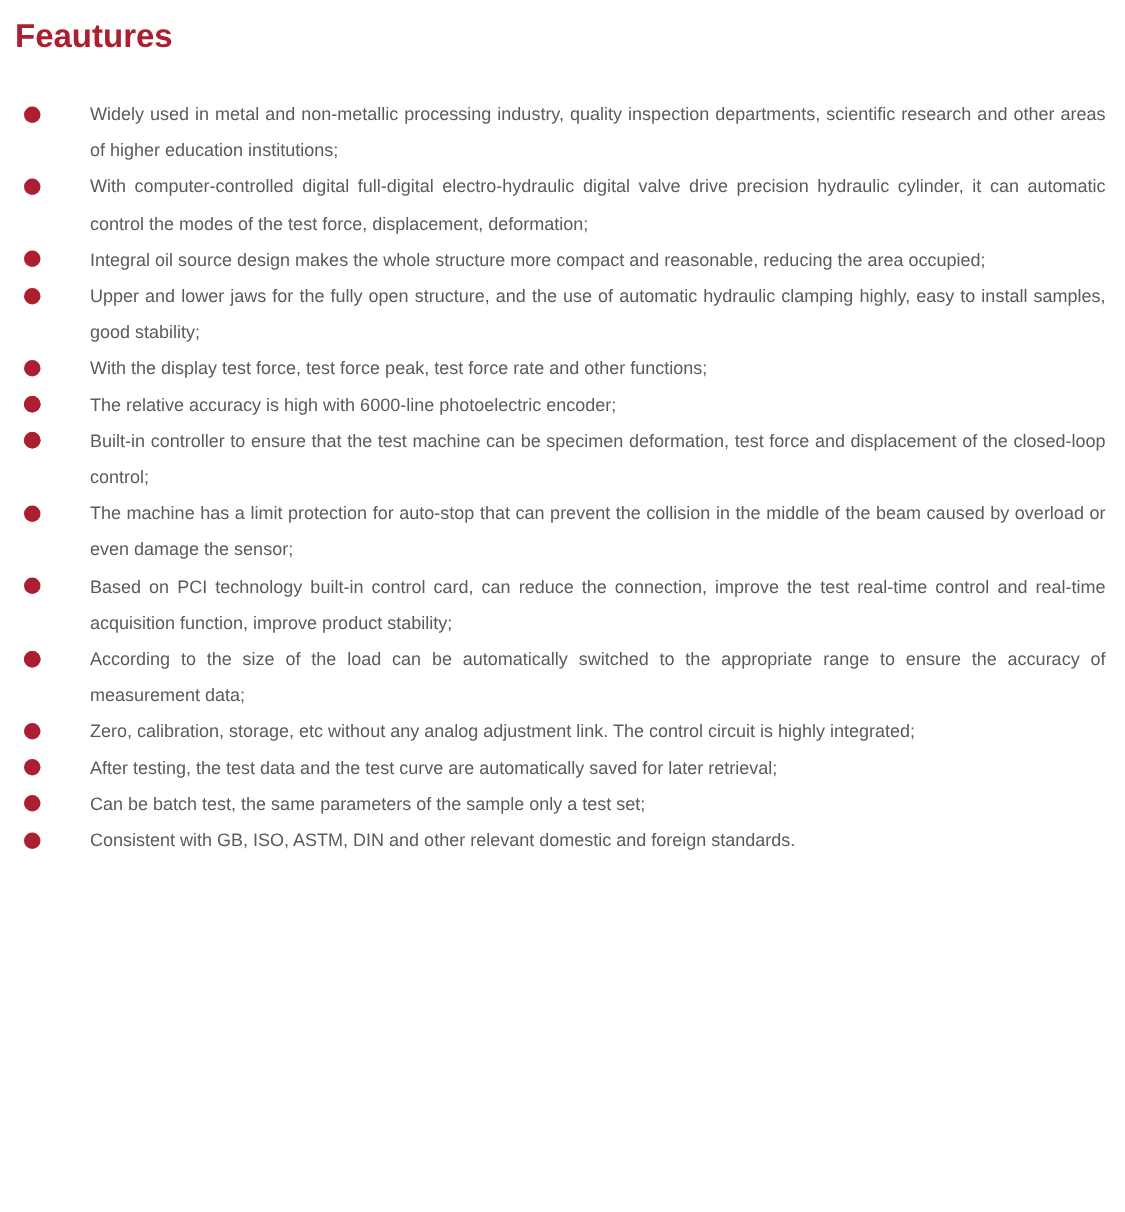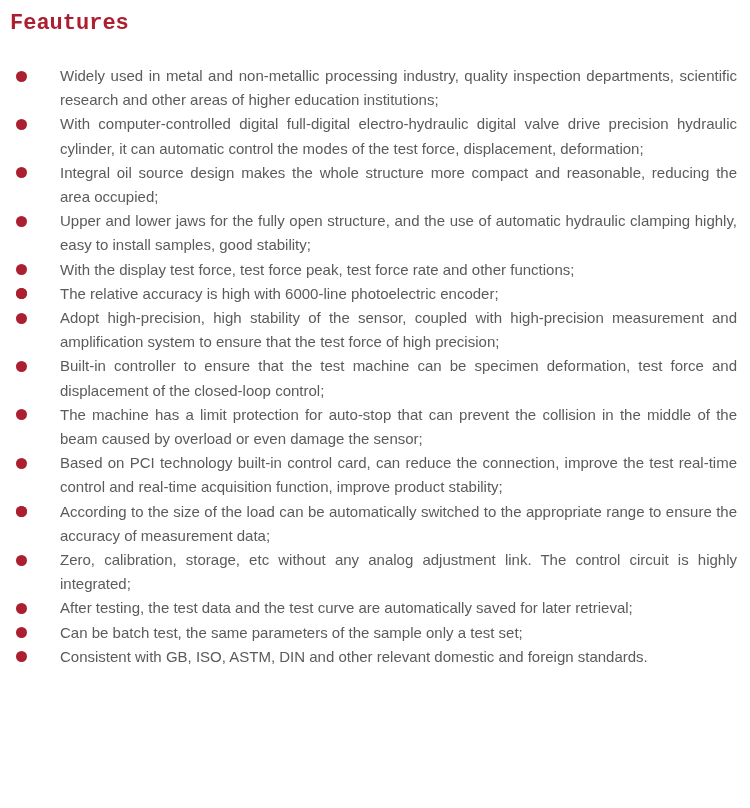"Feautures" .page-title { font-family: Liberation Mono, monospace -> Liberation Sans, sans-serif }
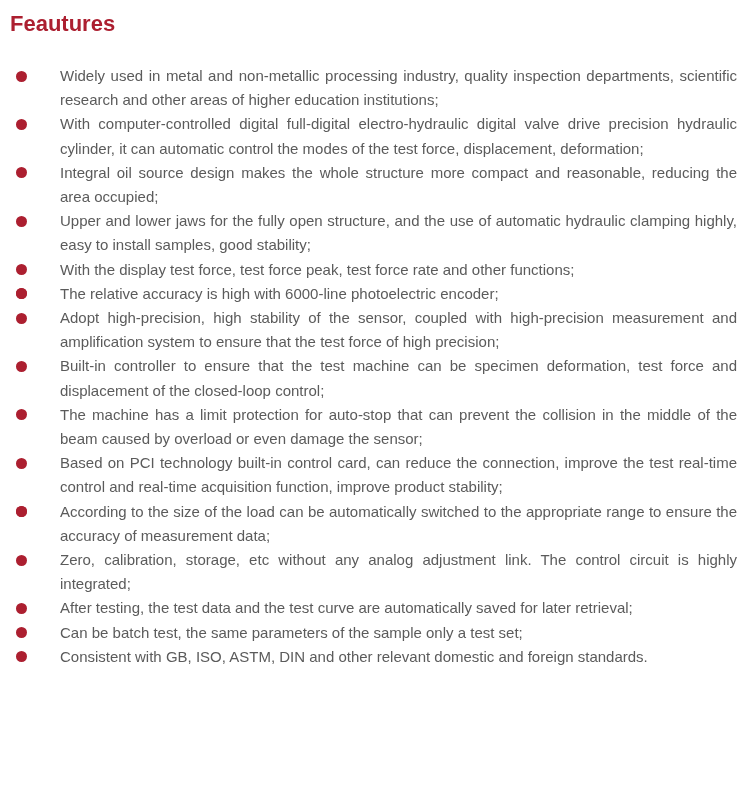"Widely used in metal and" li.feature { font-size: 15px -> 12px }
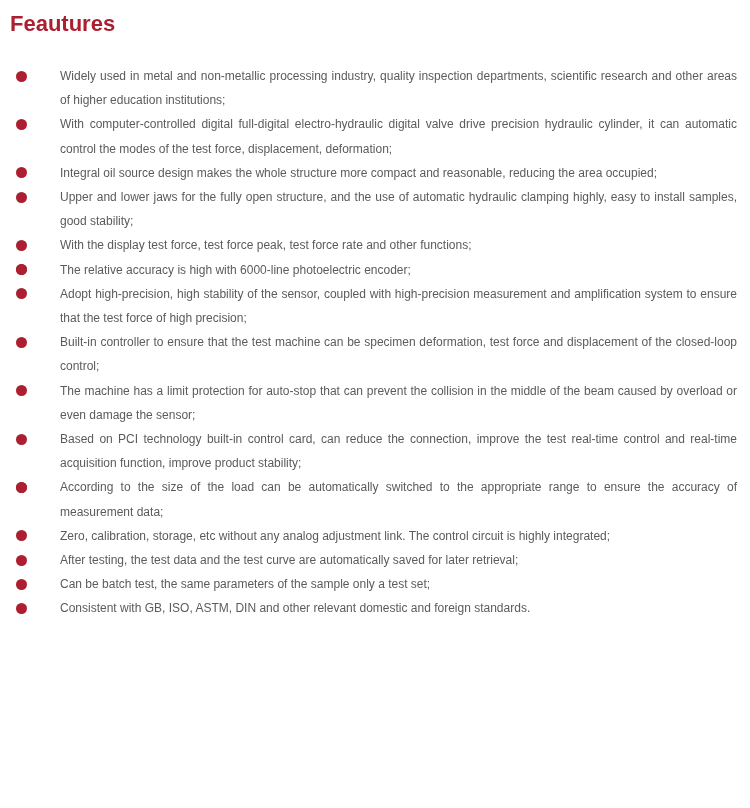"Adopt high-precision, high stability of" span.feature-text { html: <span>Adopt high-precision, high stability of the sensor, coupled with high-precision measurement and amplification system to ensure that the test force of high precision;</span> -> none }
